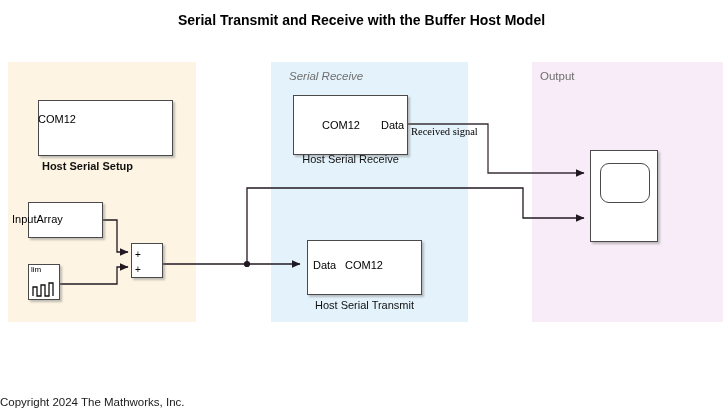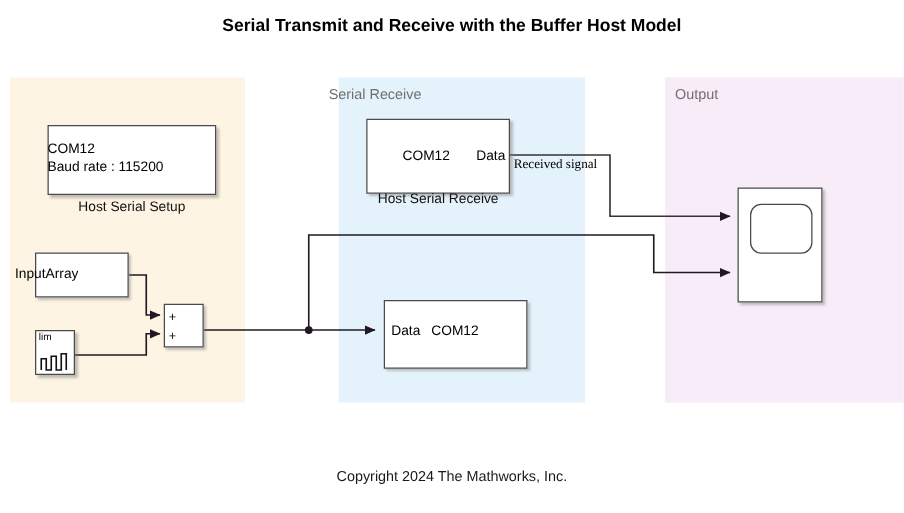"Serial Receive" div.panel-label { font-style: none -> italic; left: 263px -> 289px }
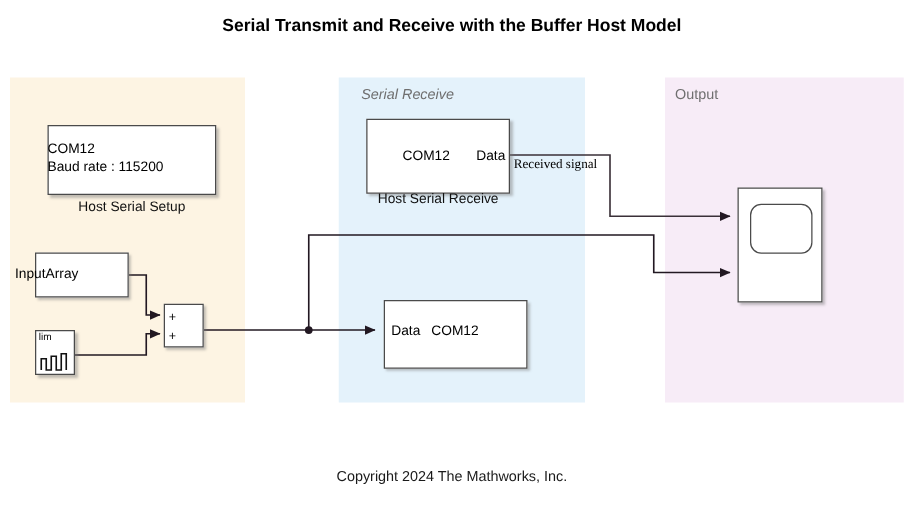"Baud rate : 115200" div.block-text { html: <div>Baud rate : 115200</div> -> none }
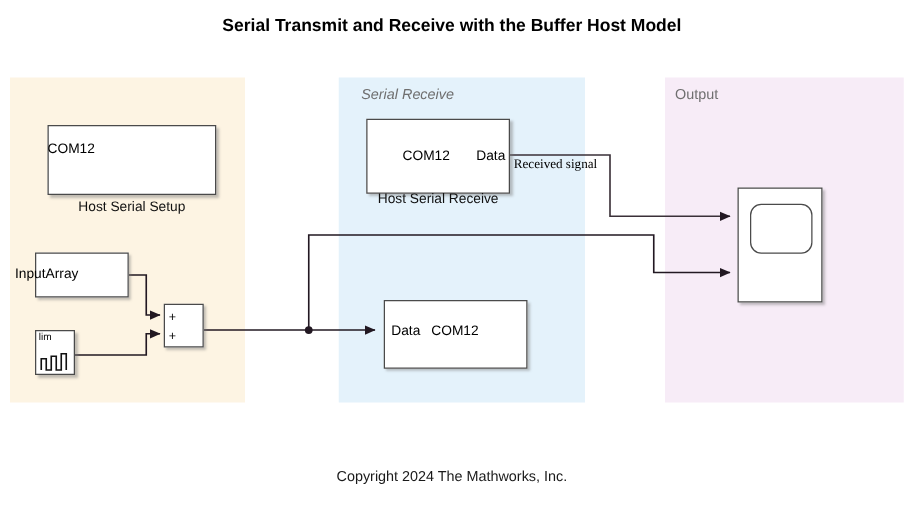"Host Serial Setup" div.caption { font-weight: none -> bold; left: 38px -> 20px }
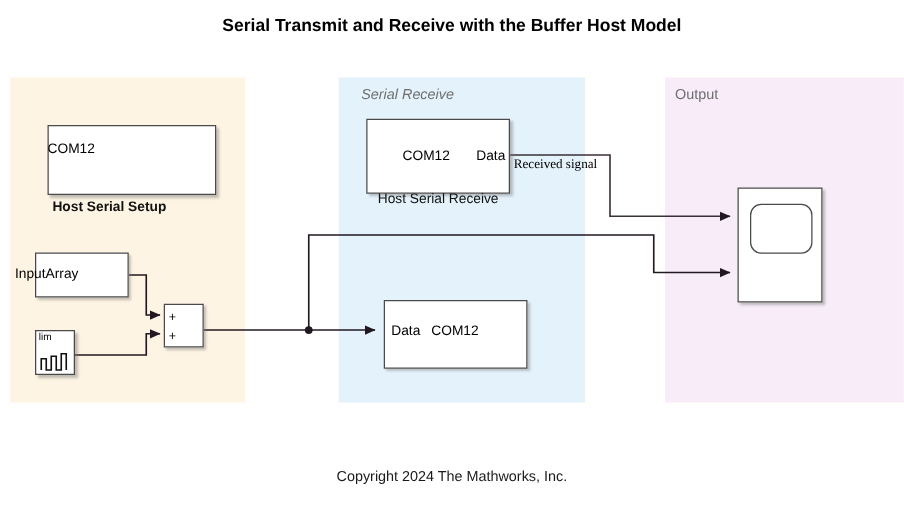"Host Serial Transmit" div.caption { html: none -> <div>Host Serial Transmit</div> }
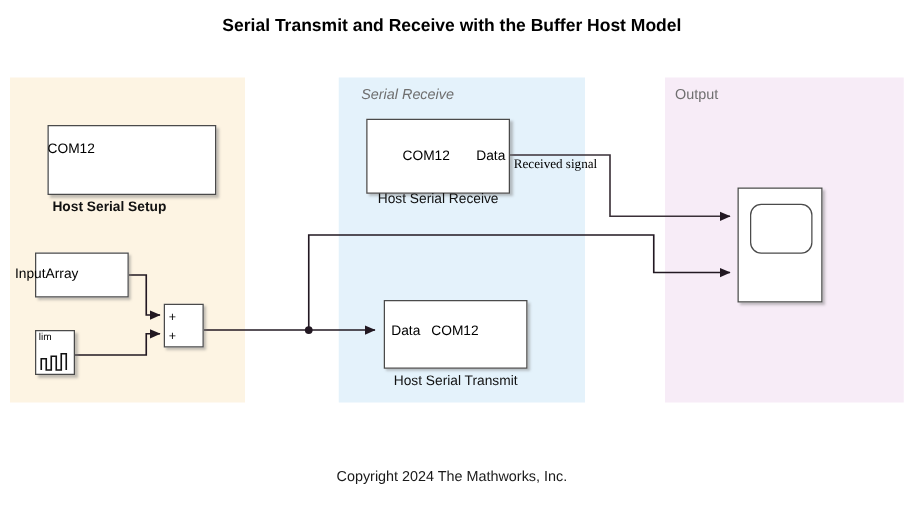"Copyright 2024 The Mathworks, Inc." #copyright { text-align: center -> left; top: 376px -> 396px }
